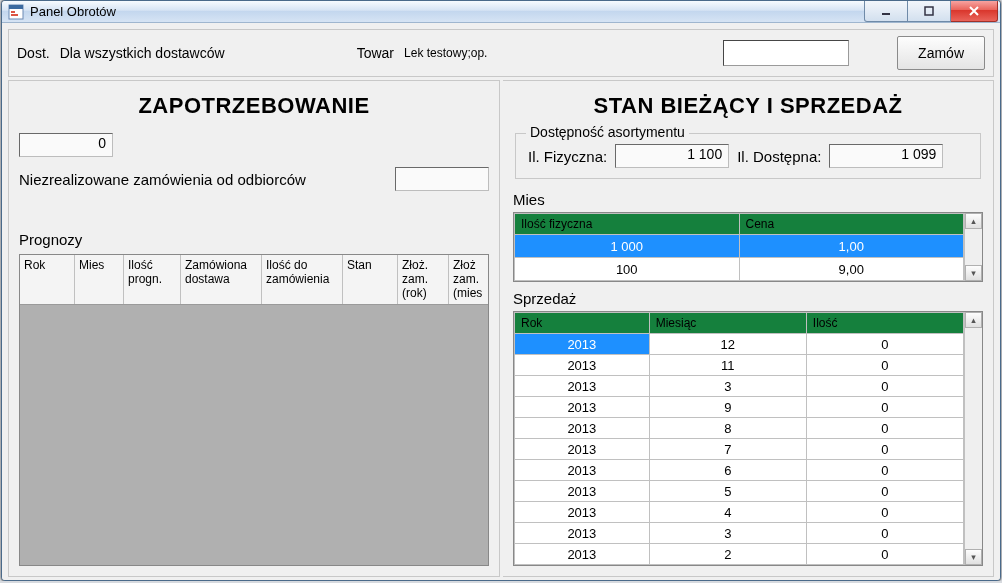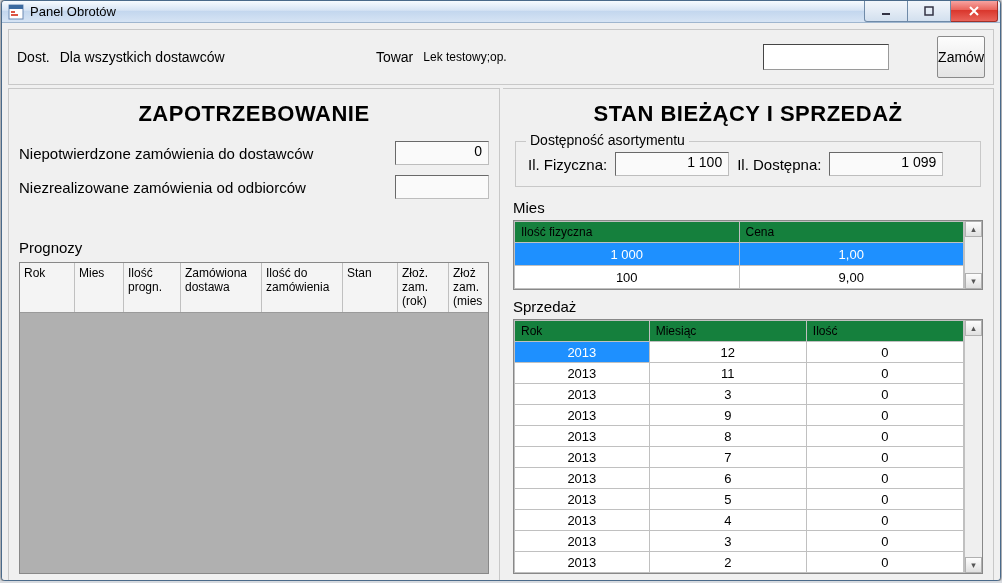"Zamów" .toprow .order-btn { height: 42px -> 34px; padding: 0 0 -> 0 20px }
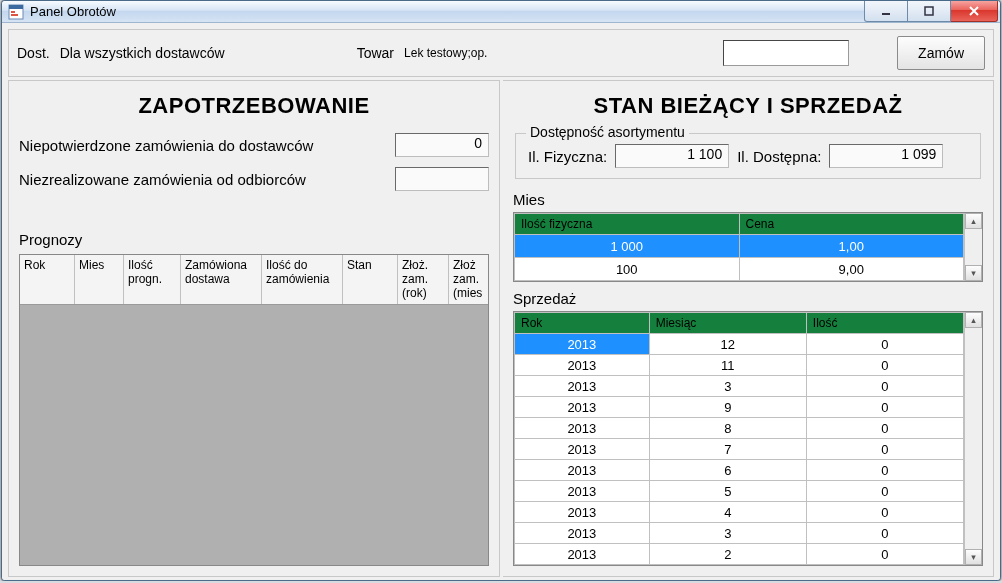"Niepotwierdzone zamówienia do dostawców" span.lbl { html: <span>Niepotwierdzone zamówienia do dostawców</span> -> none }
